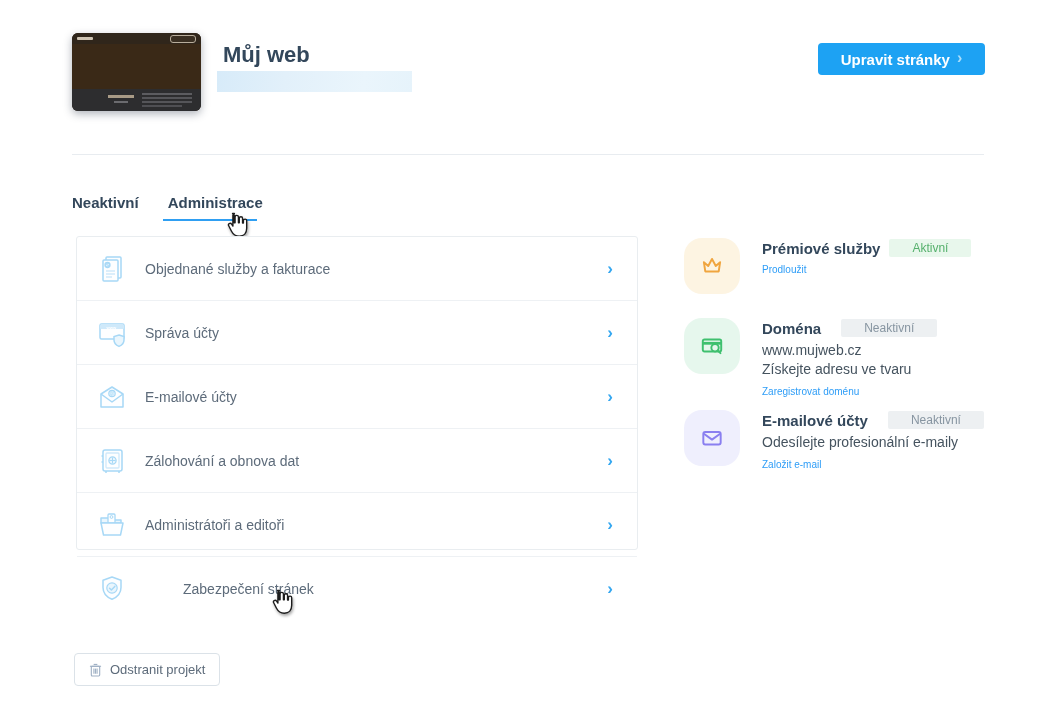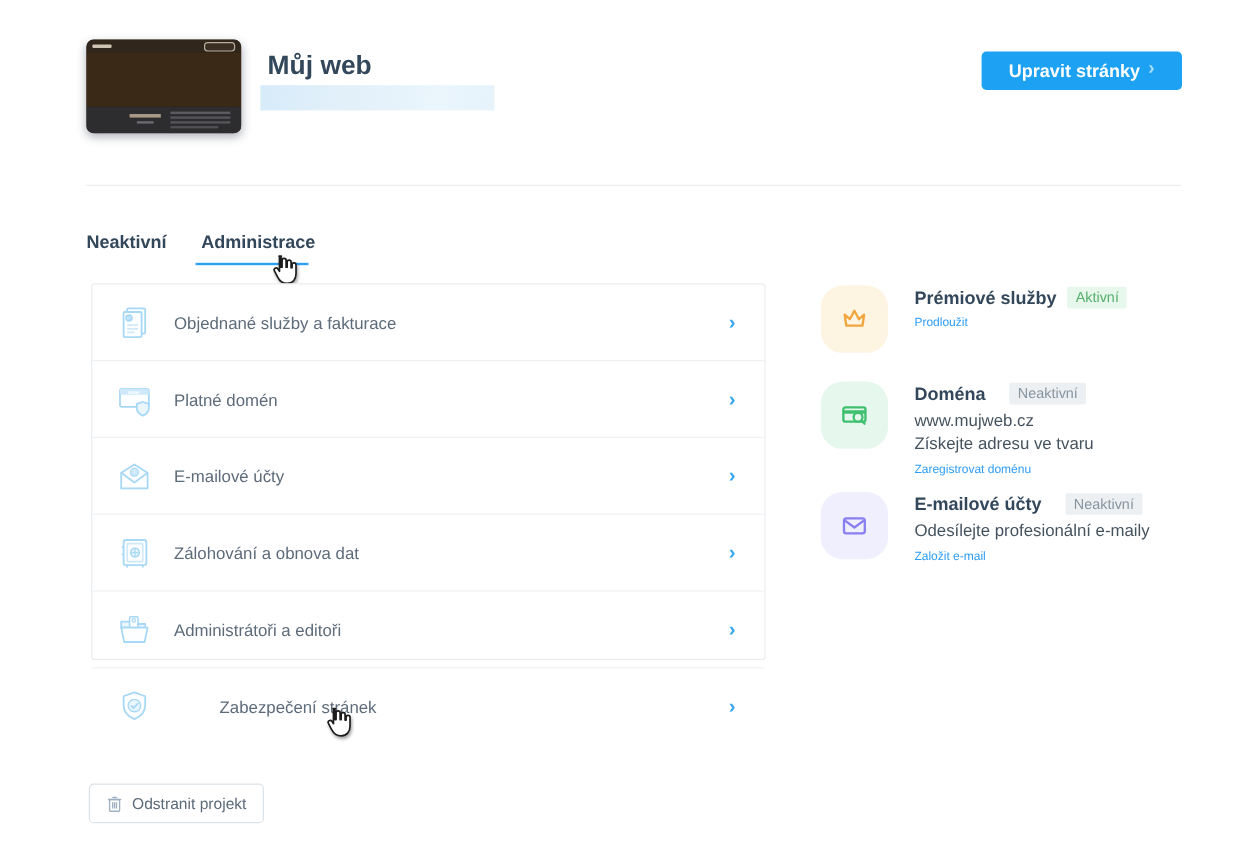"Aktivní" .badge { padding: 2px 7px -> 2px 23px }
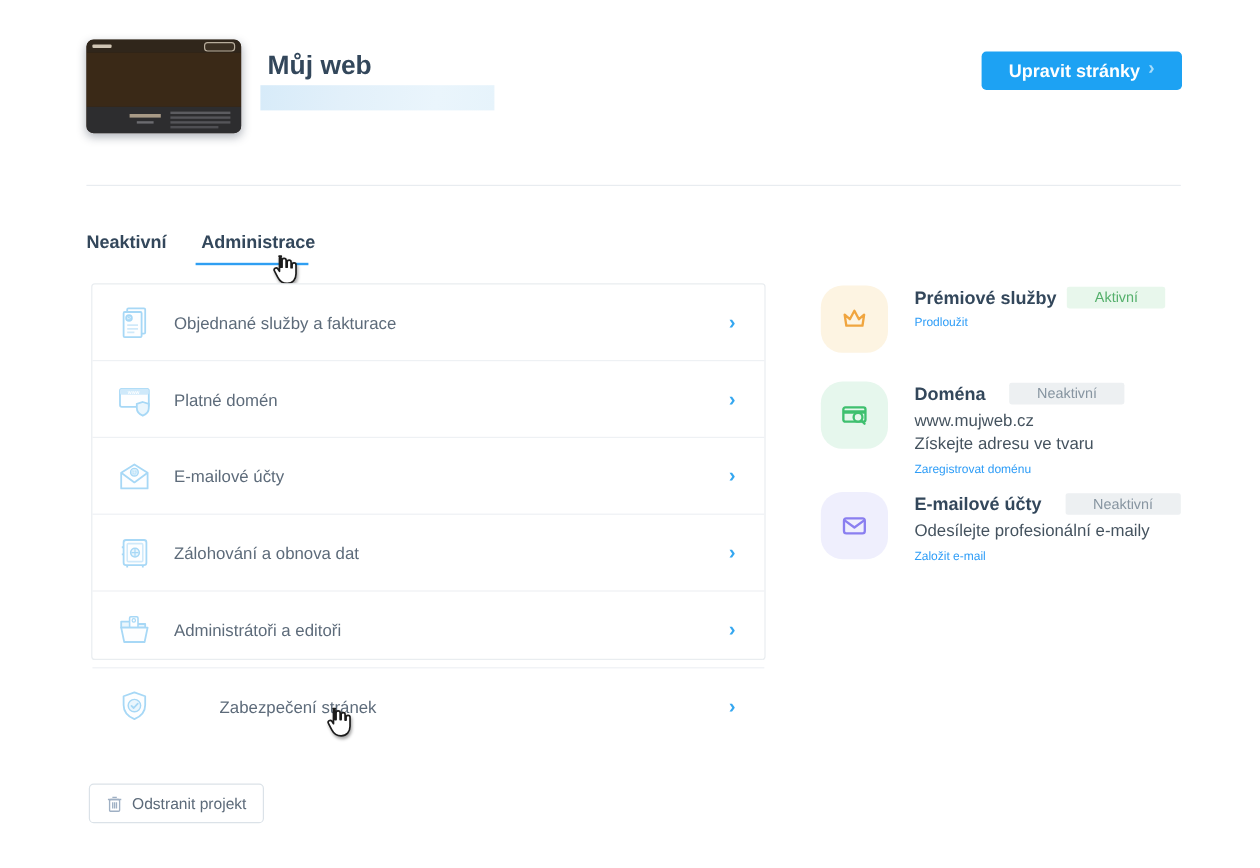"Platné domén" span.menu-label { text: Platné domén -> Správa účty }
